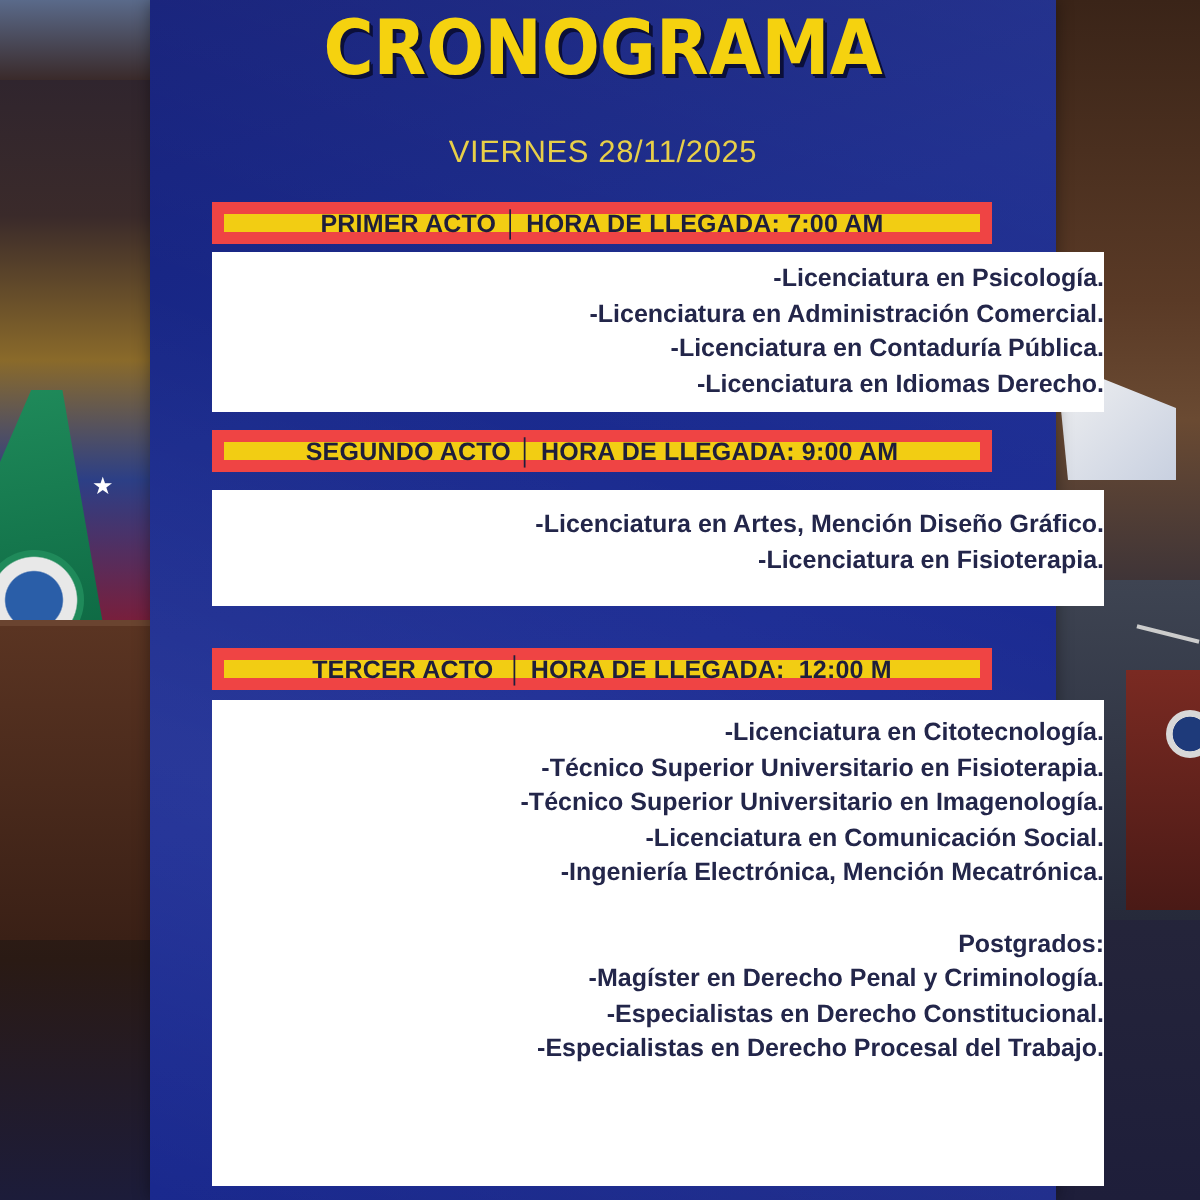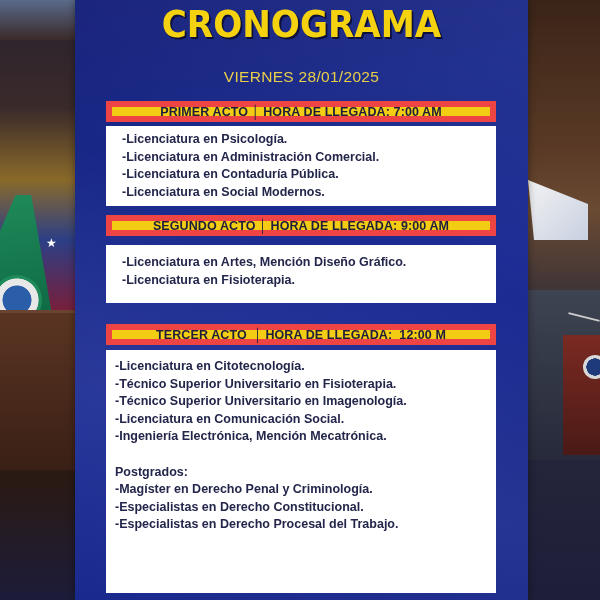"VIERNES 28/01/2025" div.date { text: 28/01/2025 -> 28/11/2025 }
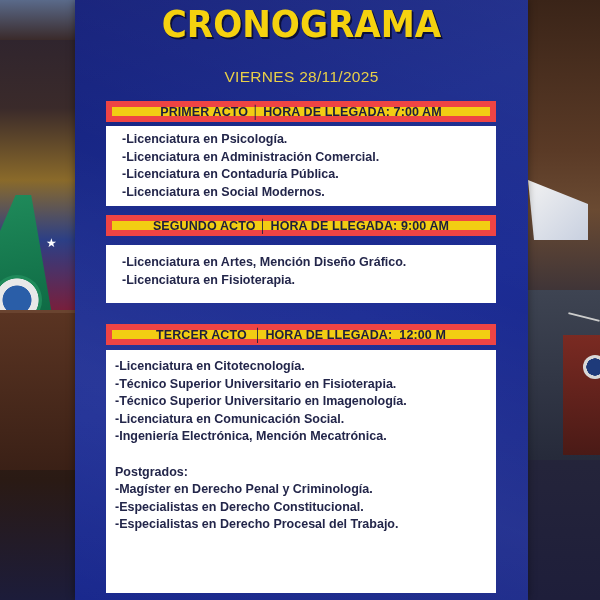"-Licenciatura en Psicología." .box { text-align: none -> right; width: 390px -> 446px }
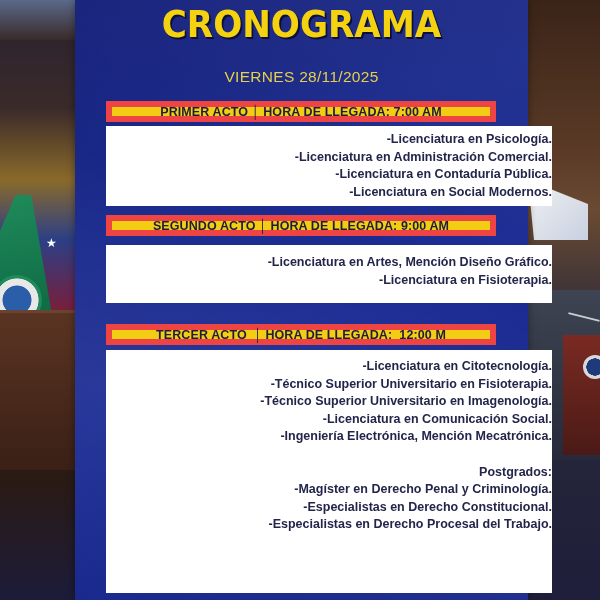"-Licenciatura en Social Modernos." div.line { text: Social Modernos -> Idiomas Derecho }
